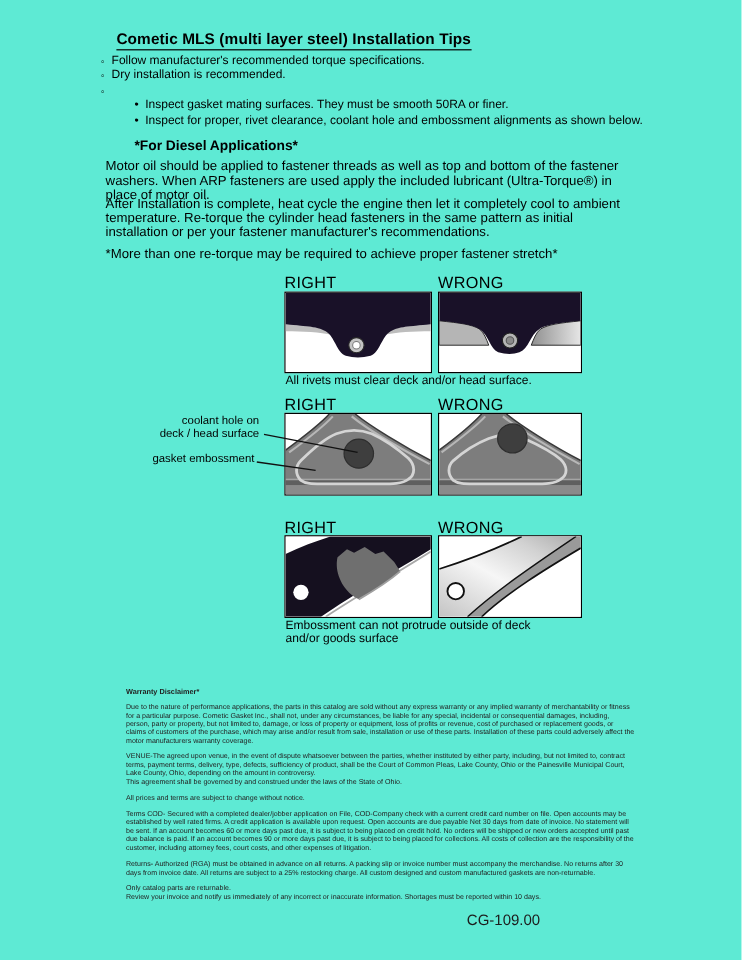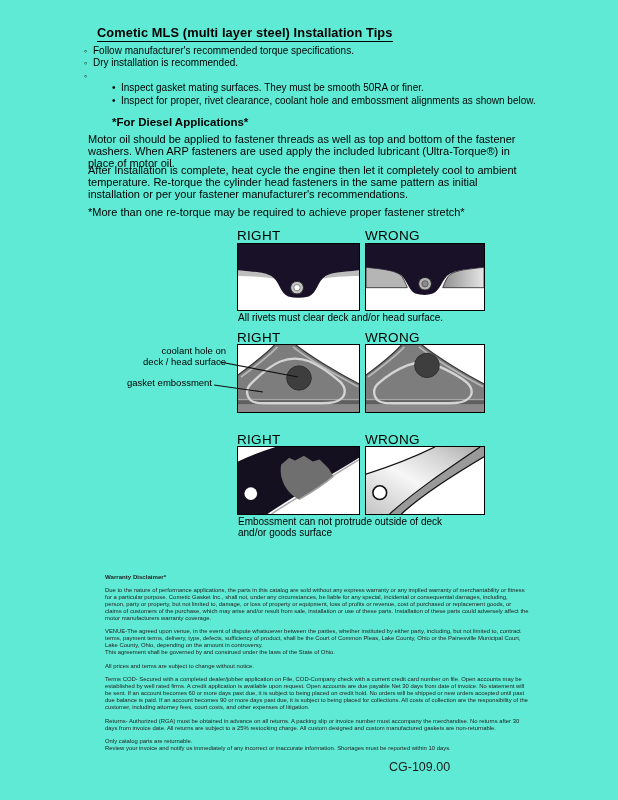"coolant hole on" div.ann { left: 126px -> 116px }
